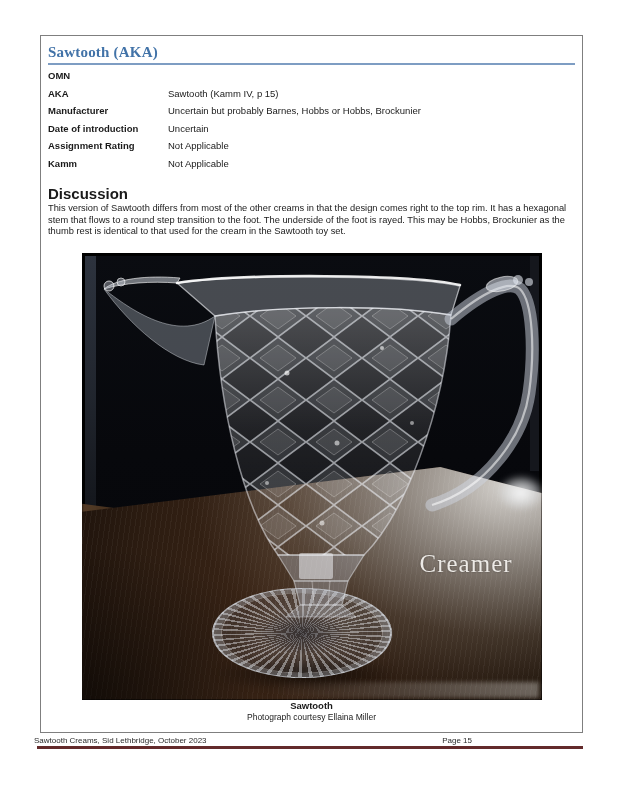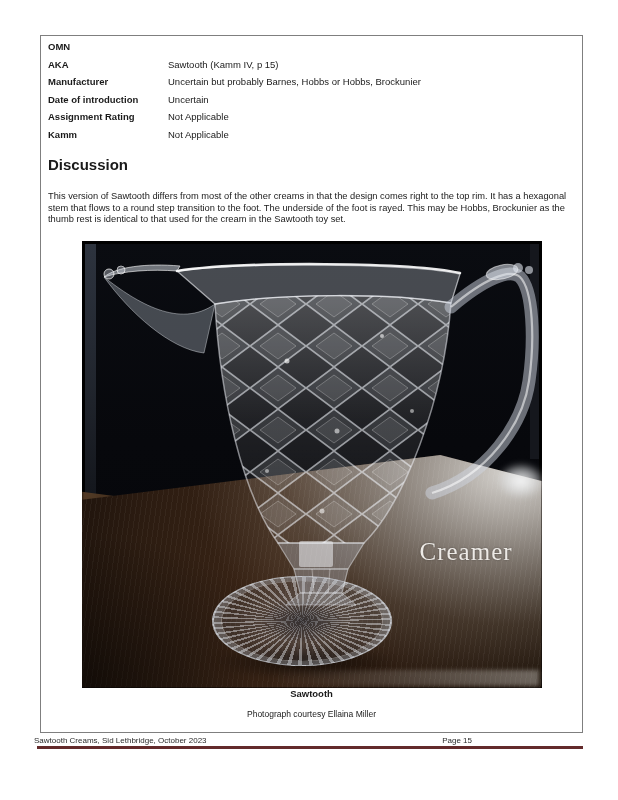"Sawtooth (AKA)" h1.doc-title { html: none -> <h1>Sawtooth (AKA)</h1> }
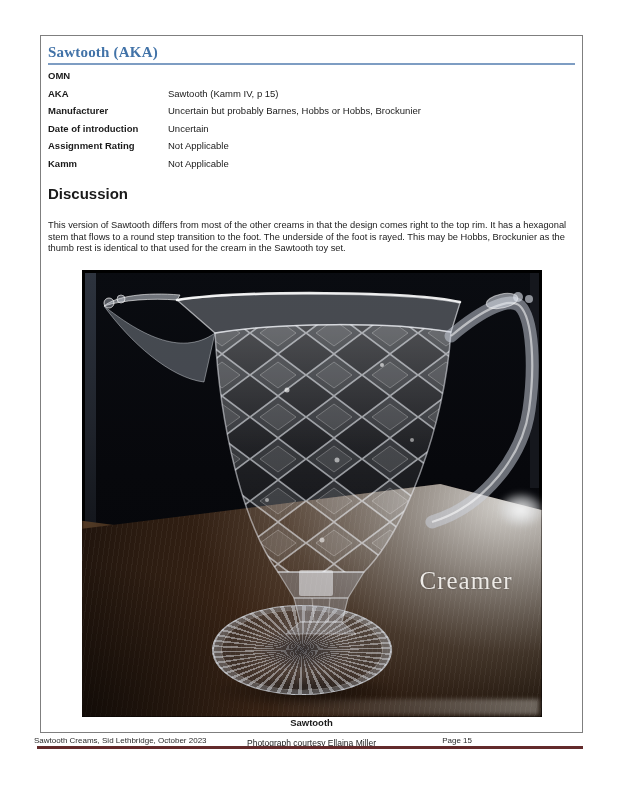"This version of Sawtooth differs" .disc-text { margin-top: 18px -> 1px }
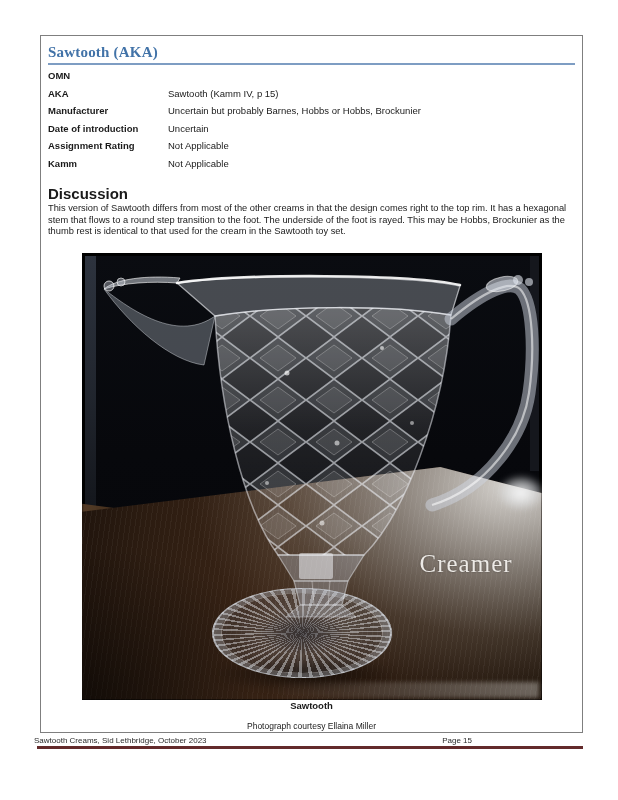"Photograph courtesy Ellaina Miller" .cap-credit { margin-top: 10px -> 1px }
